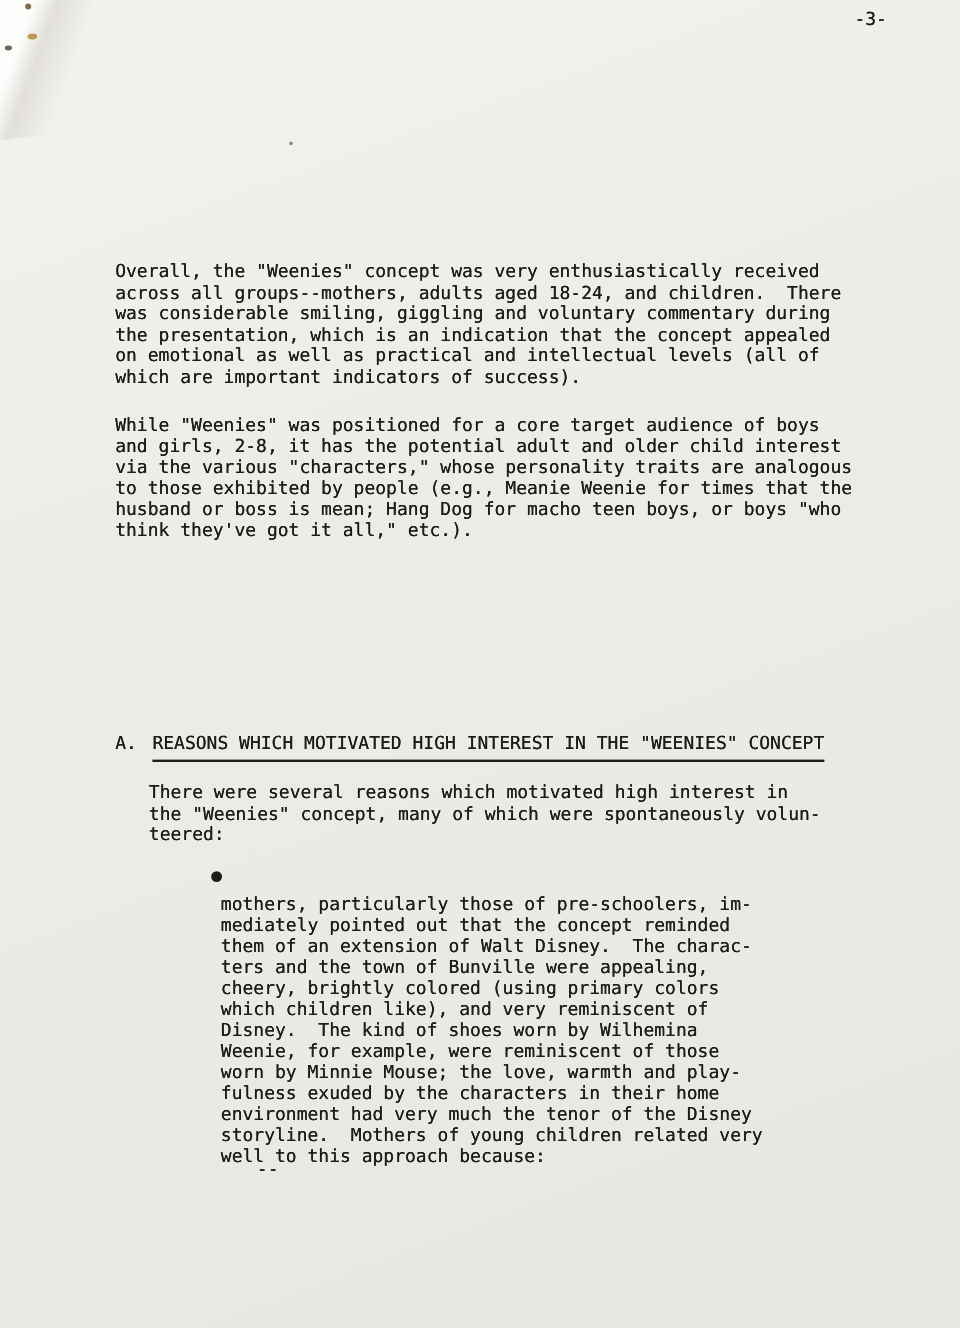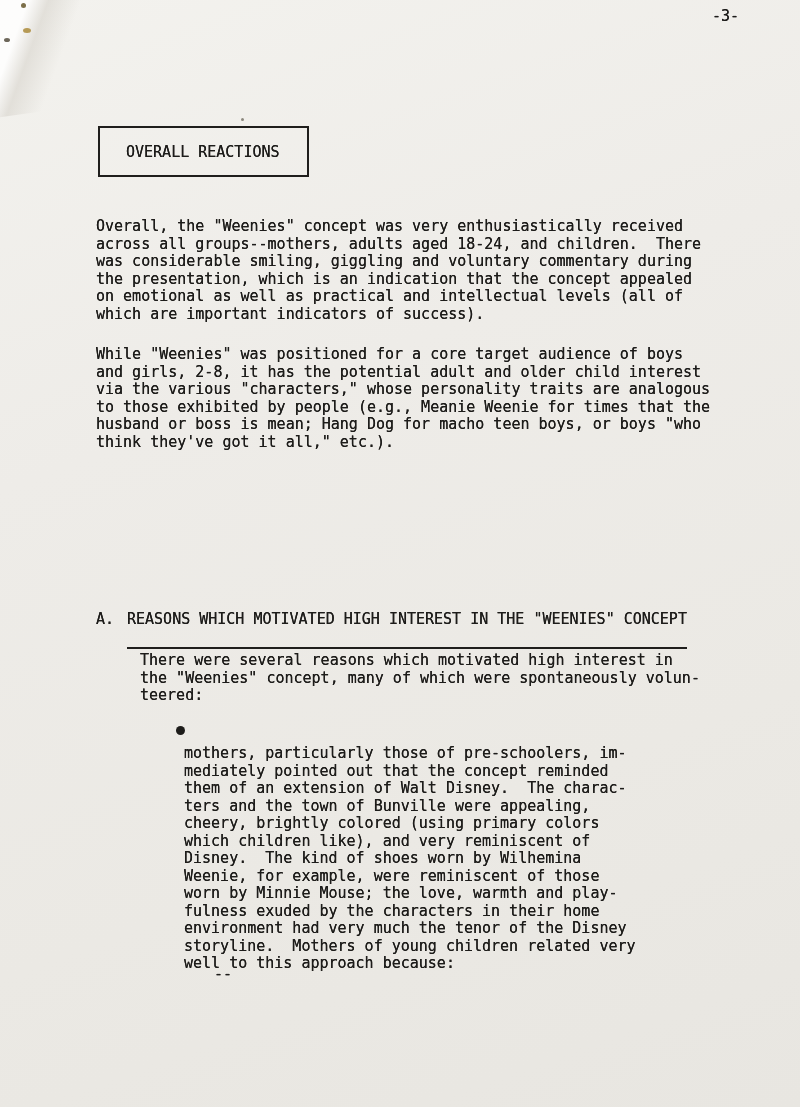"OVERALL REACTIONS" div.hbox { html: <div> <span>OVERALL REACTIONS</span> </div> -> none }
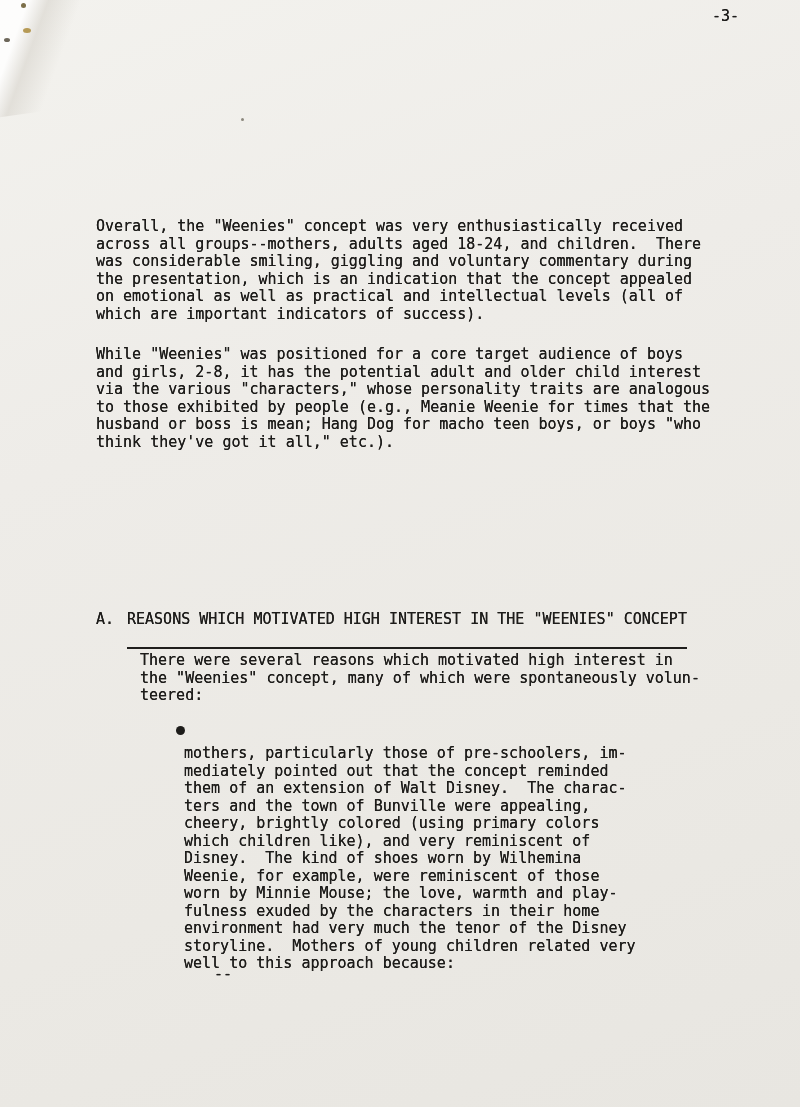"REASONS WHICH MOTIVATED HIGH INTEREST" .sec-a-heading { padding-bottom: 18px -> 4px }
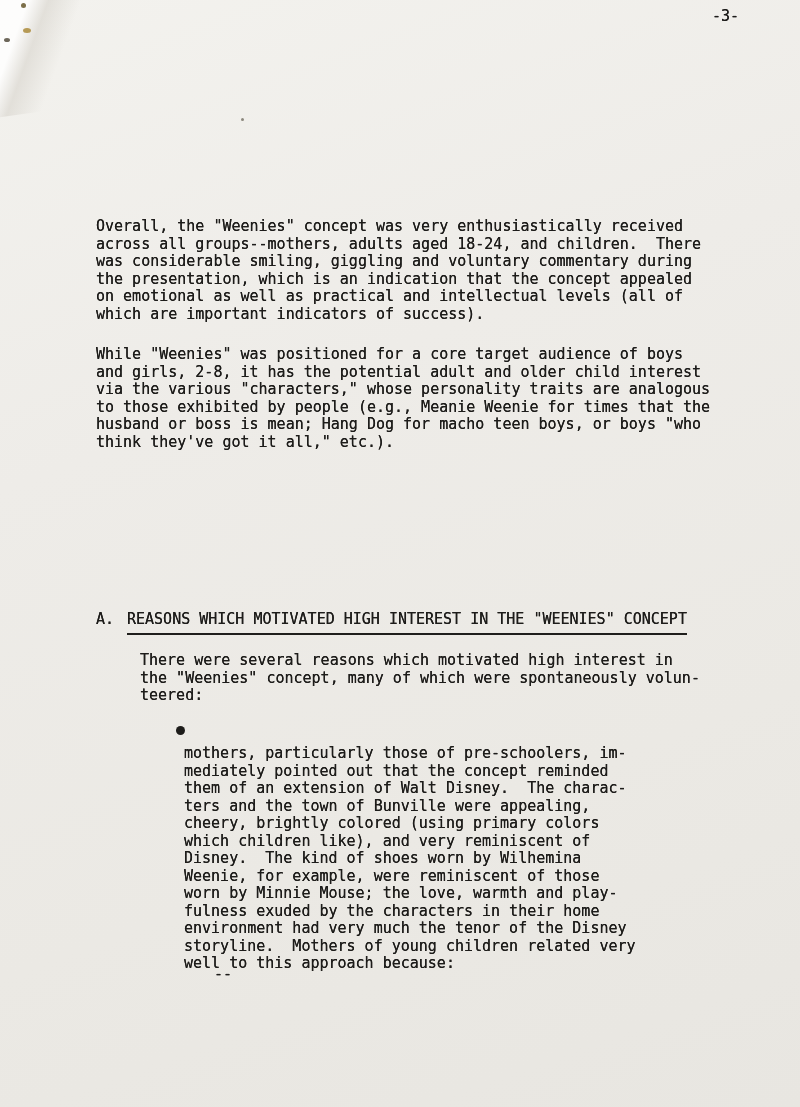"There were several reasons which" .sec-a-intro { left: 140px -> 124px }
